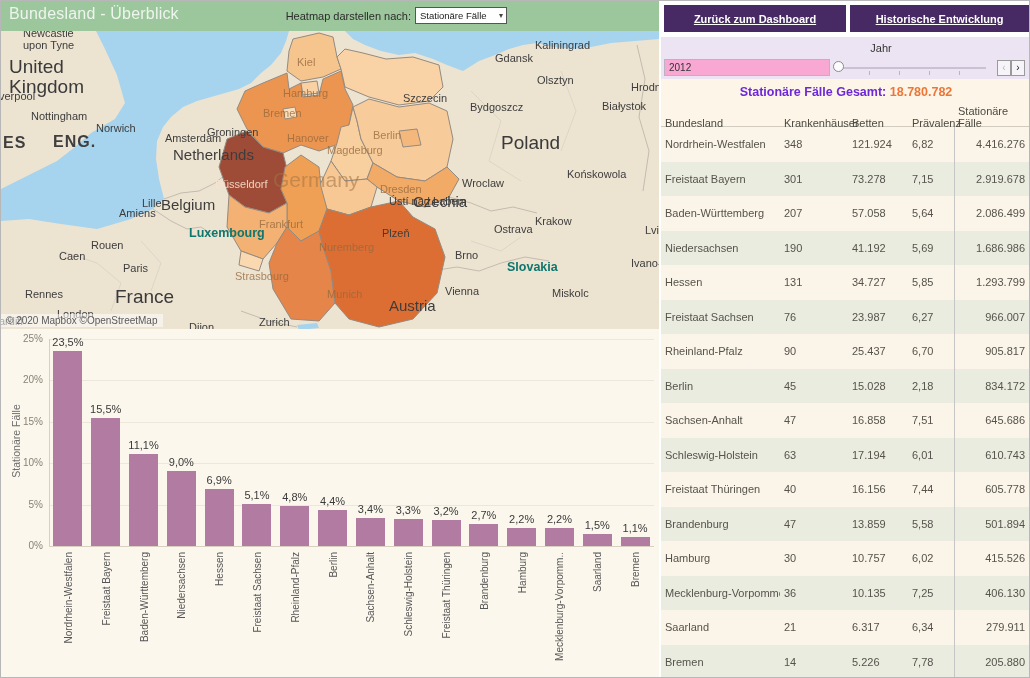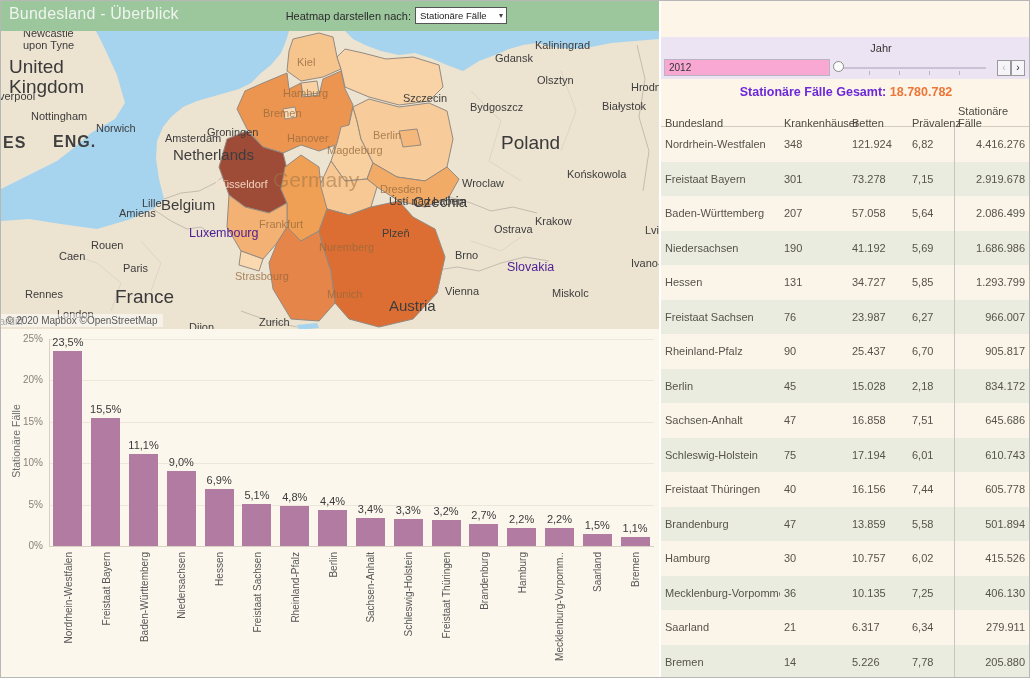"Zurück zum Dashboard" div.btn-row { html: none -> <div> <div>Zurück zum Dashboard</div> <div>Historische Entwicklung</div> </div> }
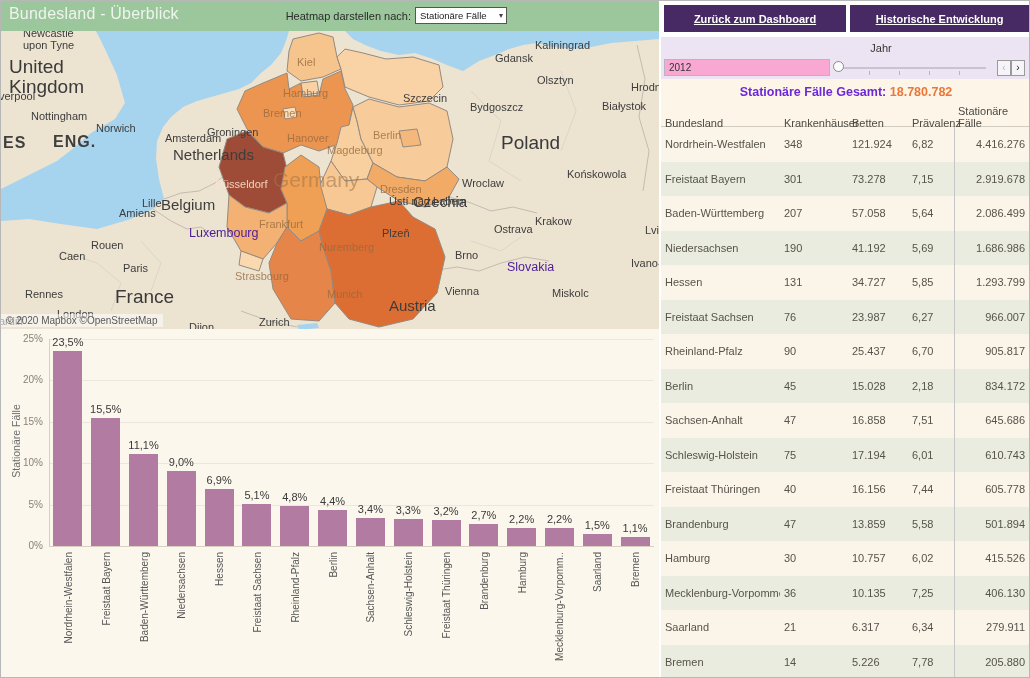"Luxembourg" .co-sm { color: #4c1d95 -> #0f766e; font-weight: 400 -> 700 }
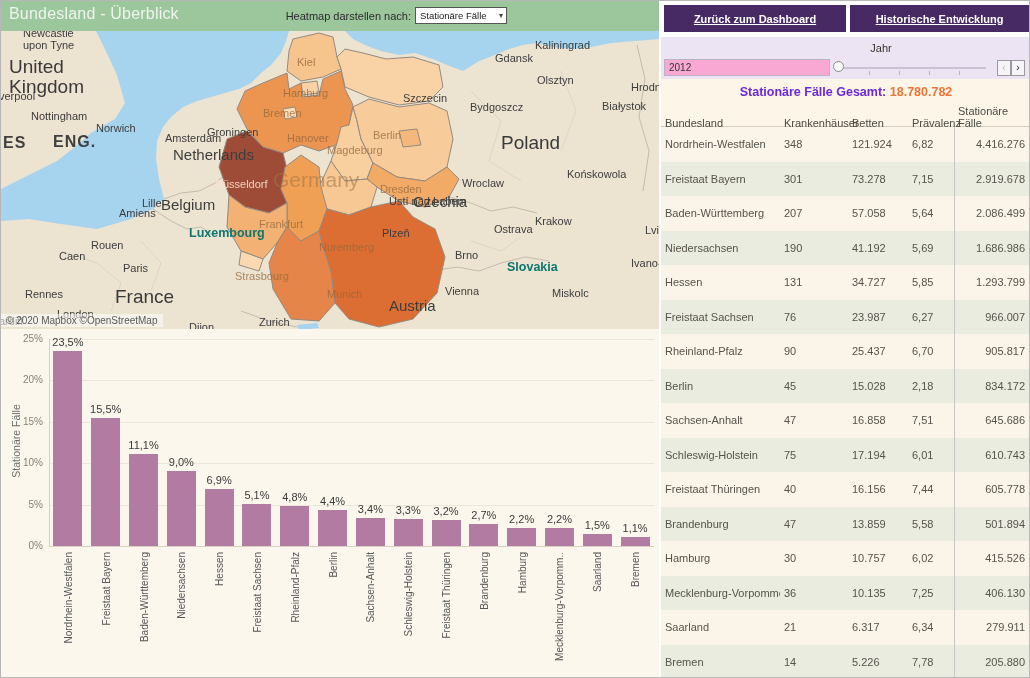"75" div.tc { text: 75 -> 63 }
